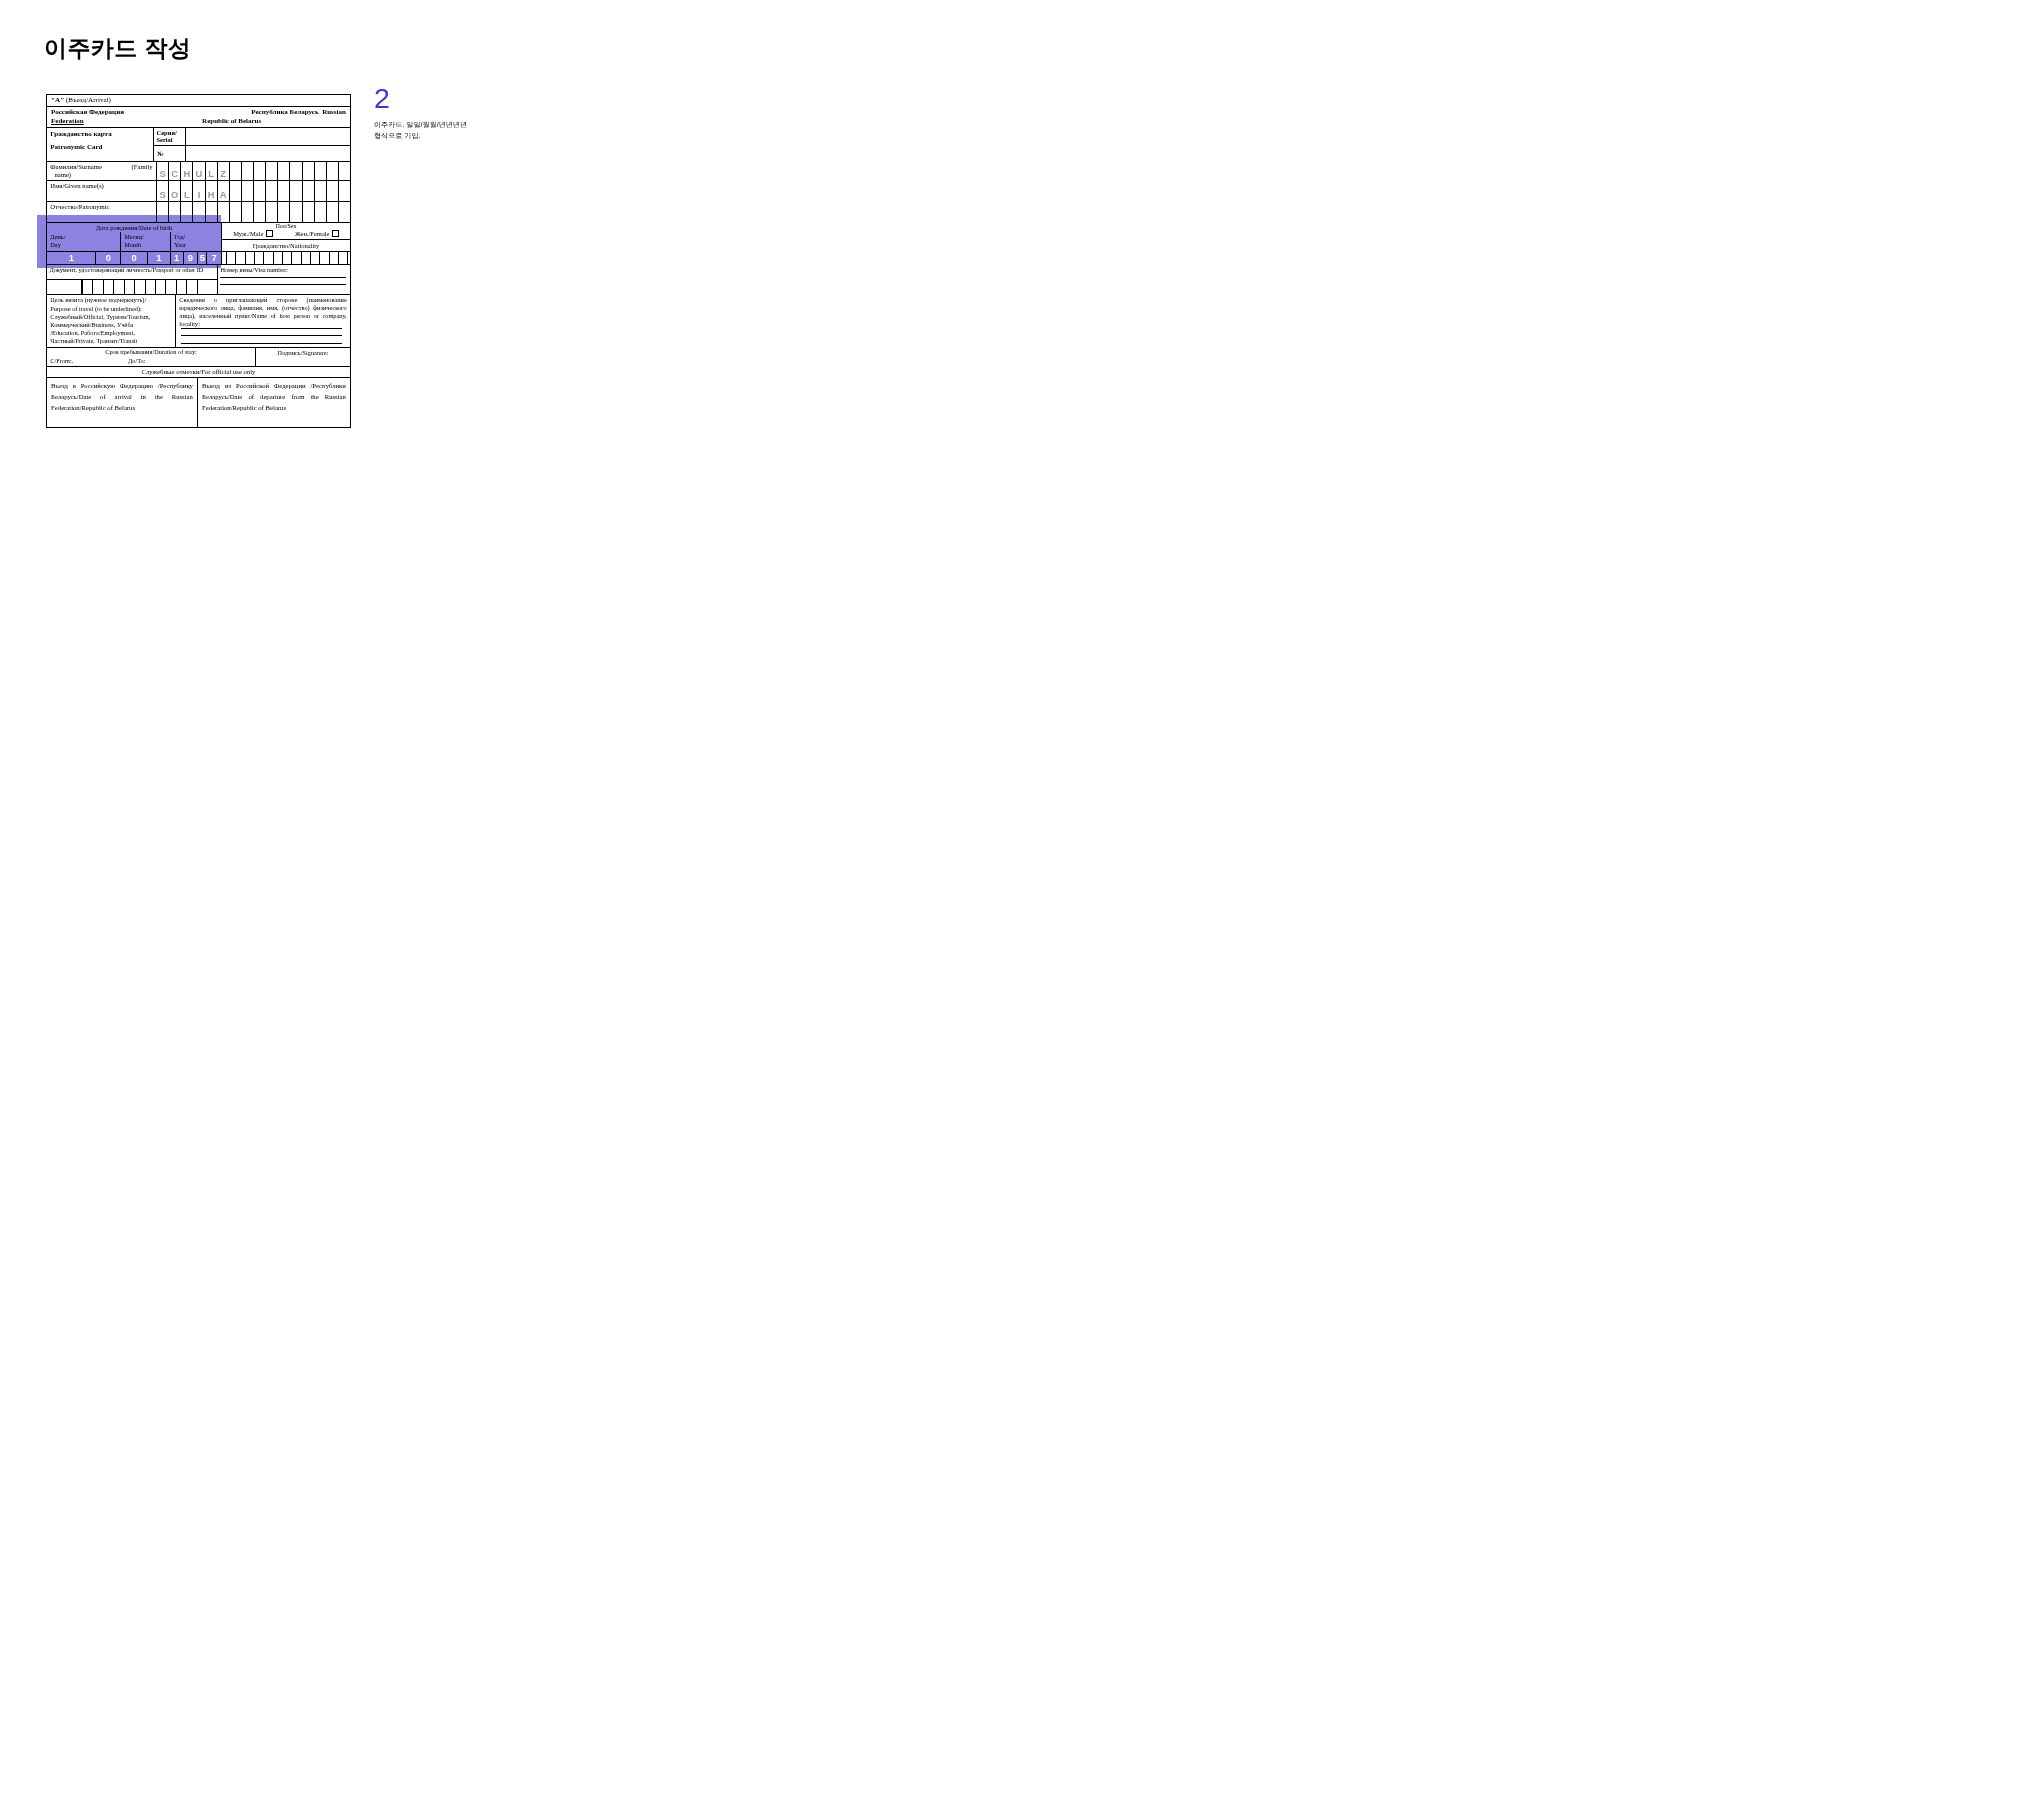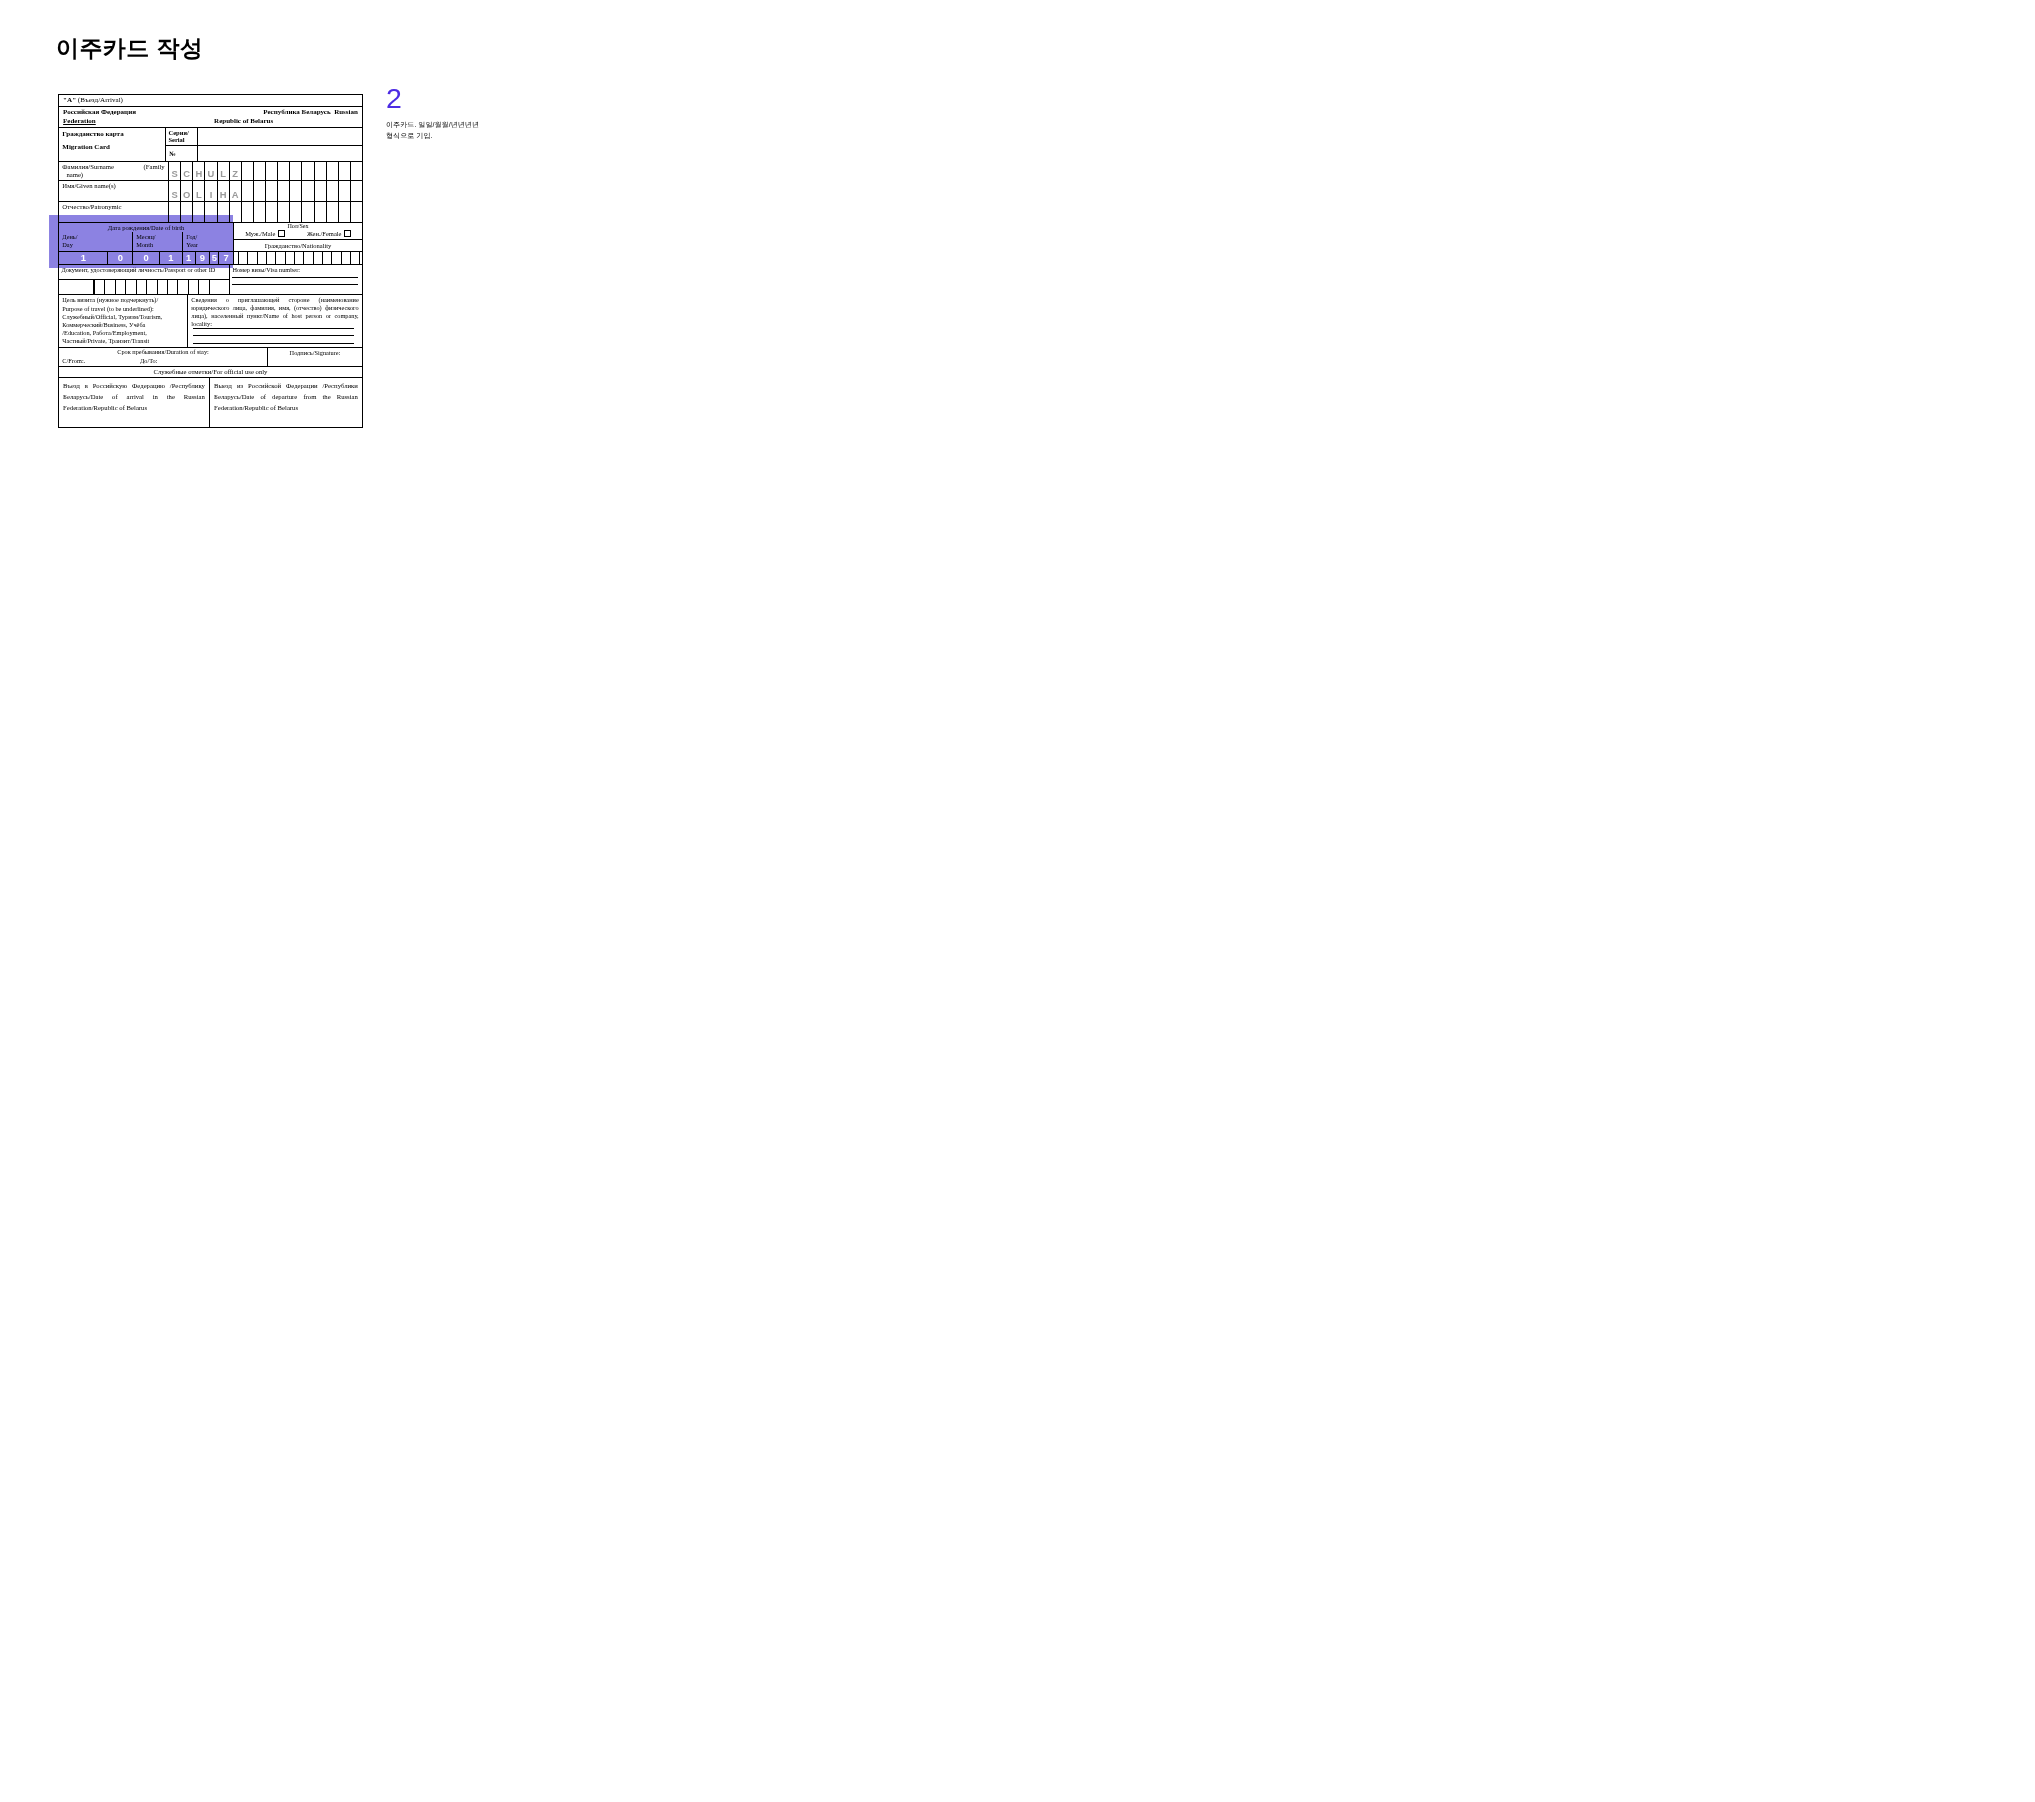"이주카드 작성" .page { margin-left: 12px -> none }
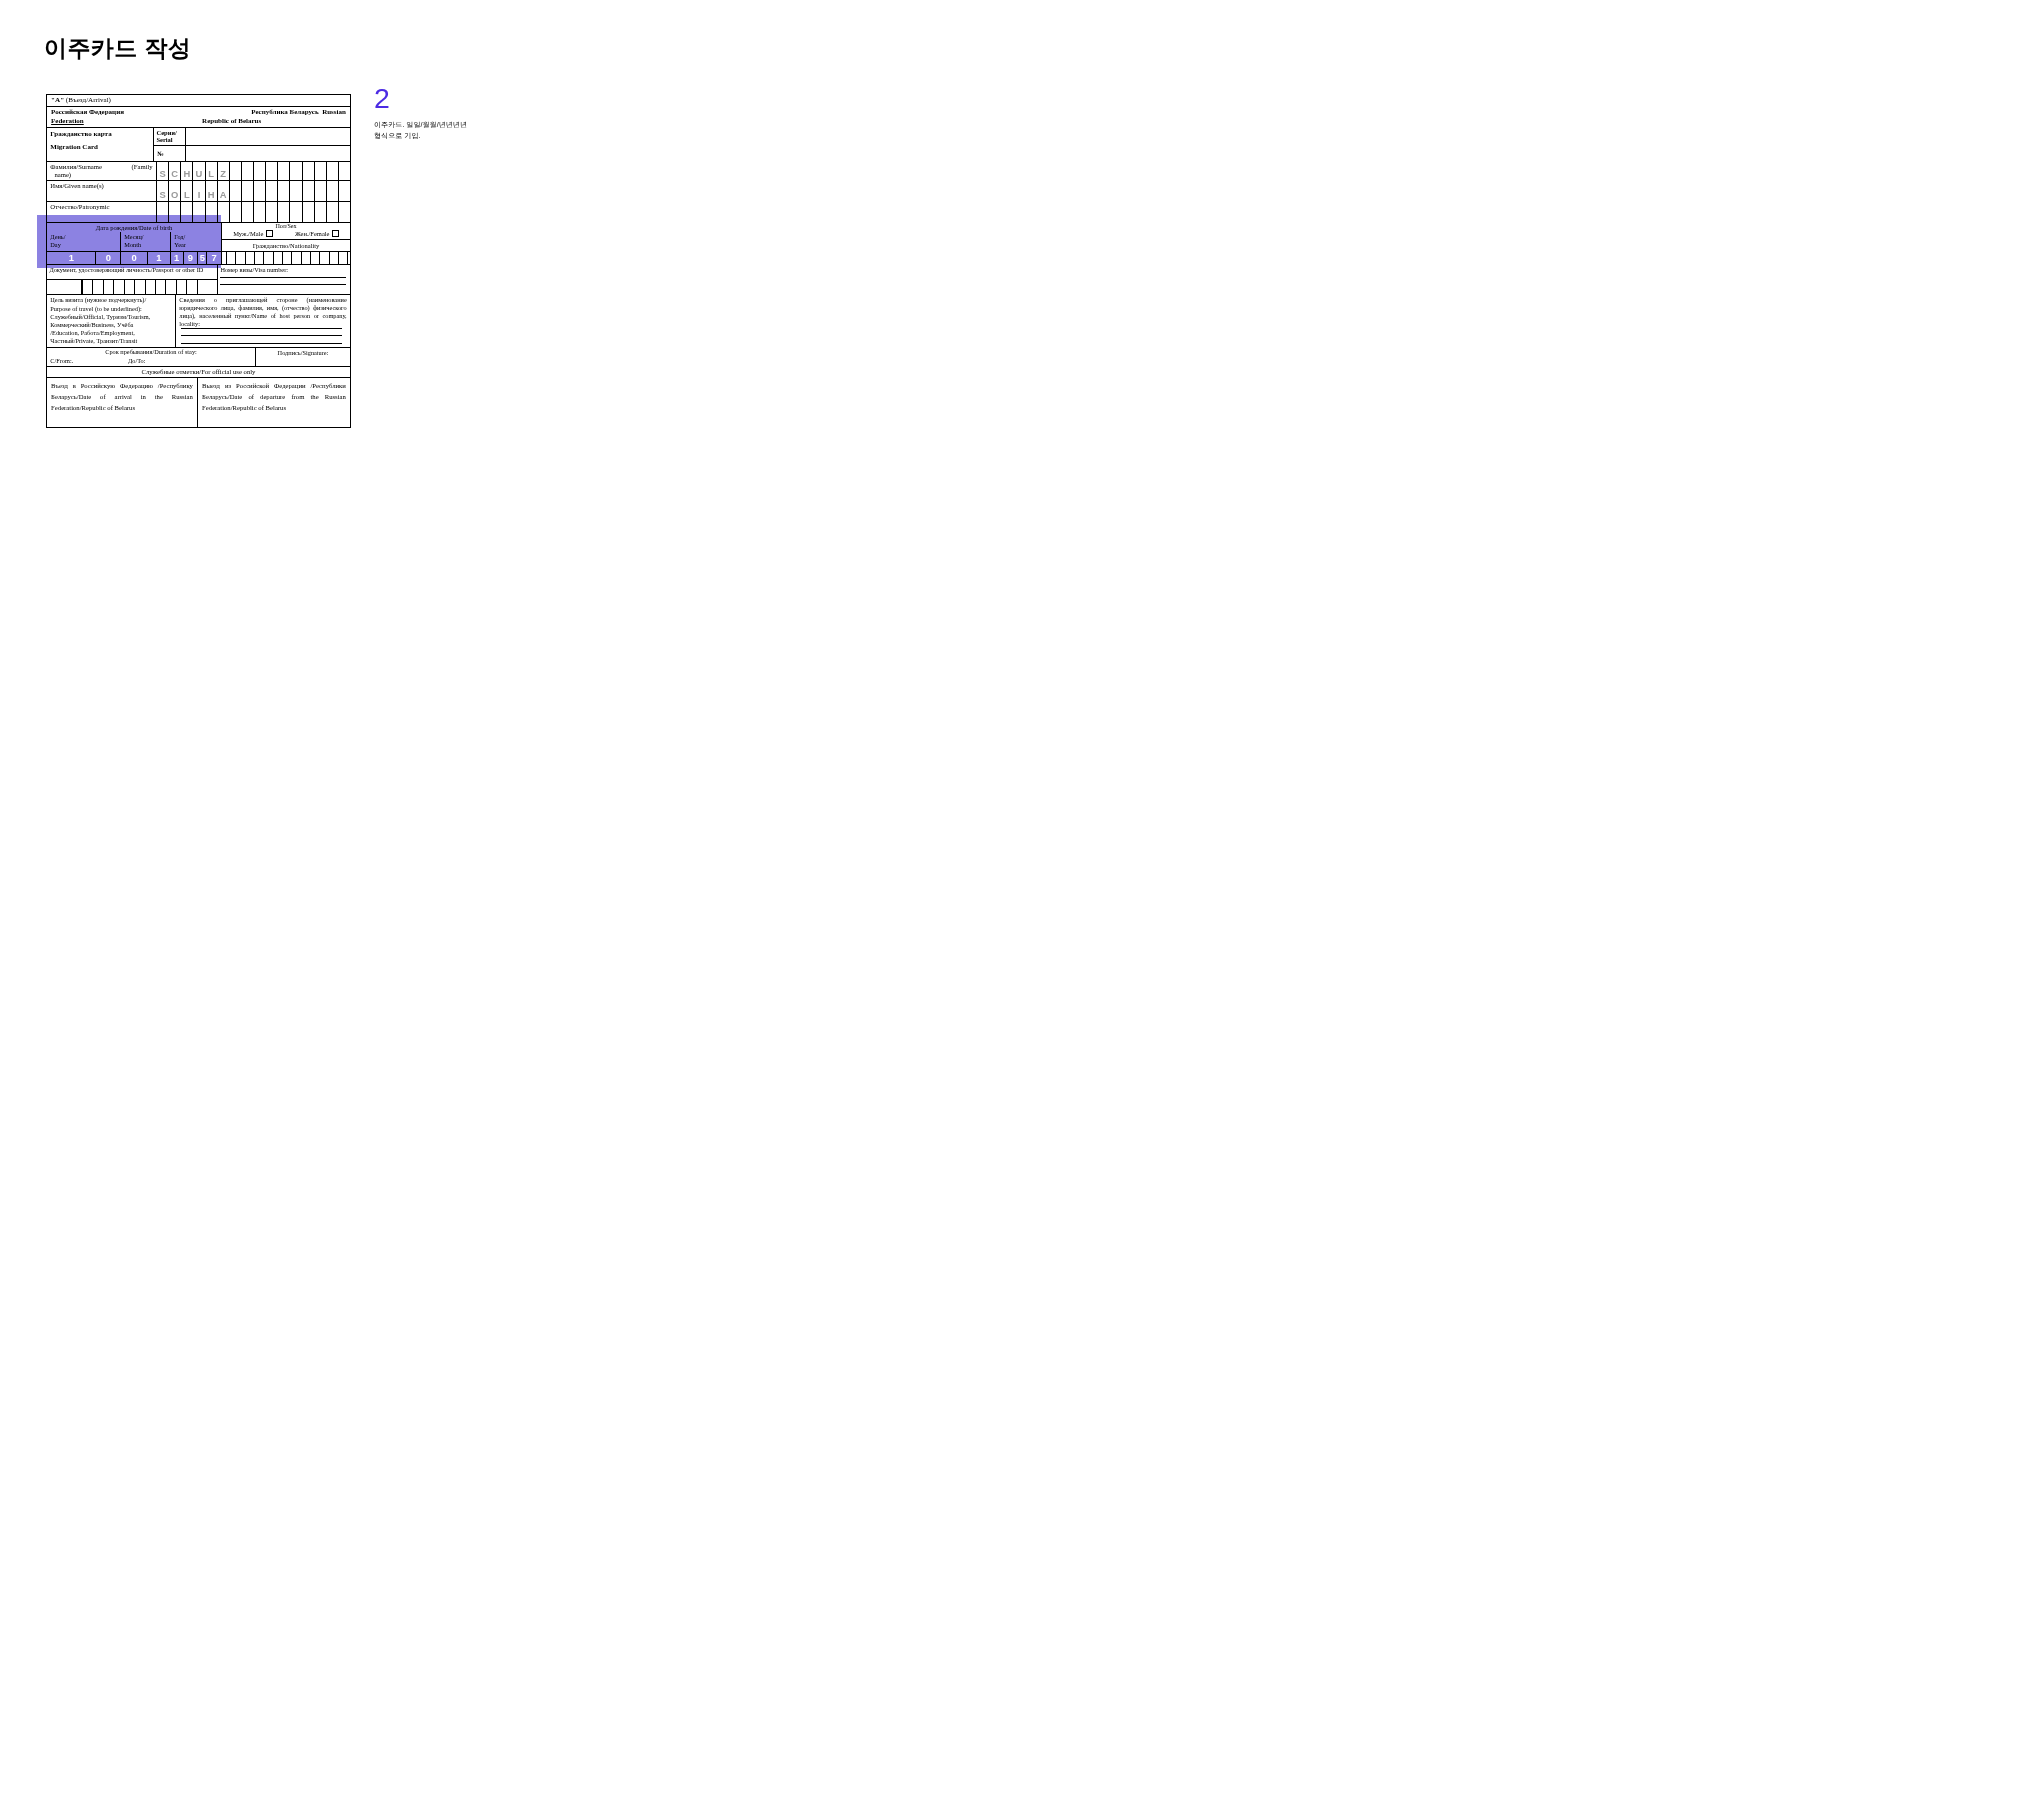"Migration Card" div.l2 { text: Migration -> Patronymic }
